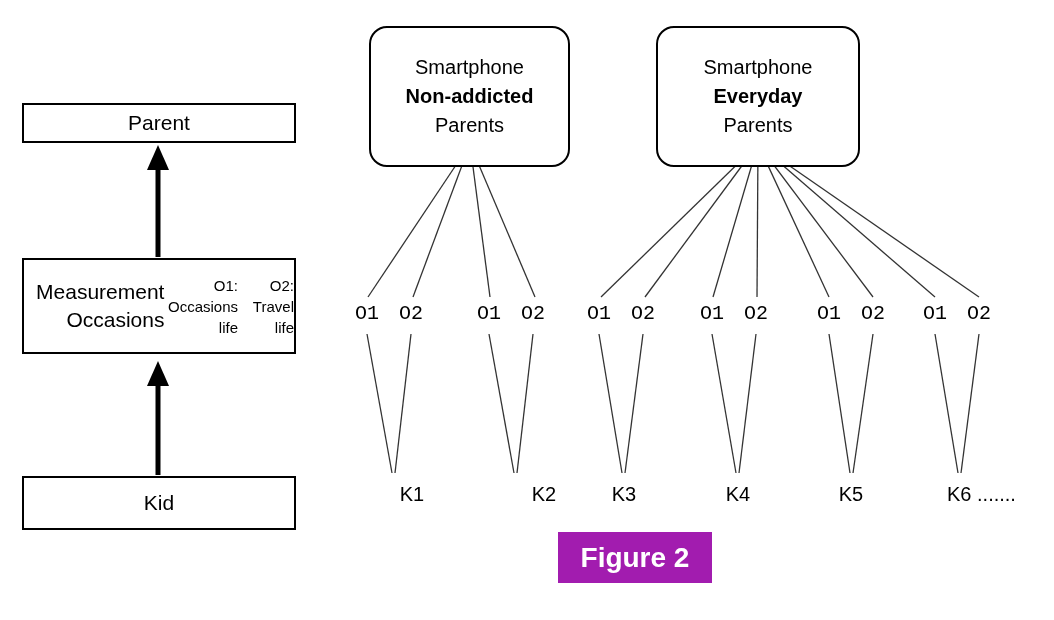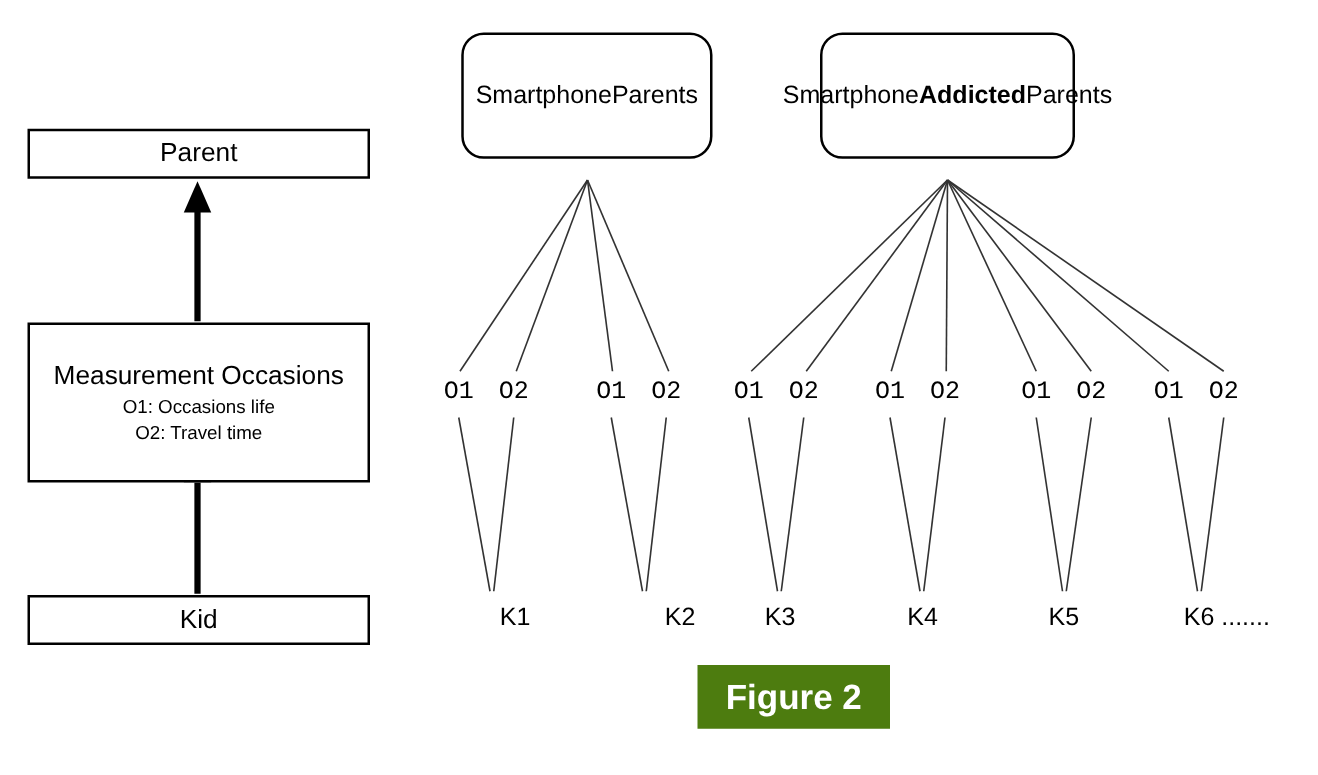"Smartphone" .rbox { flex-direction: row -> column; height: 101px -> 141px }
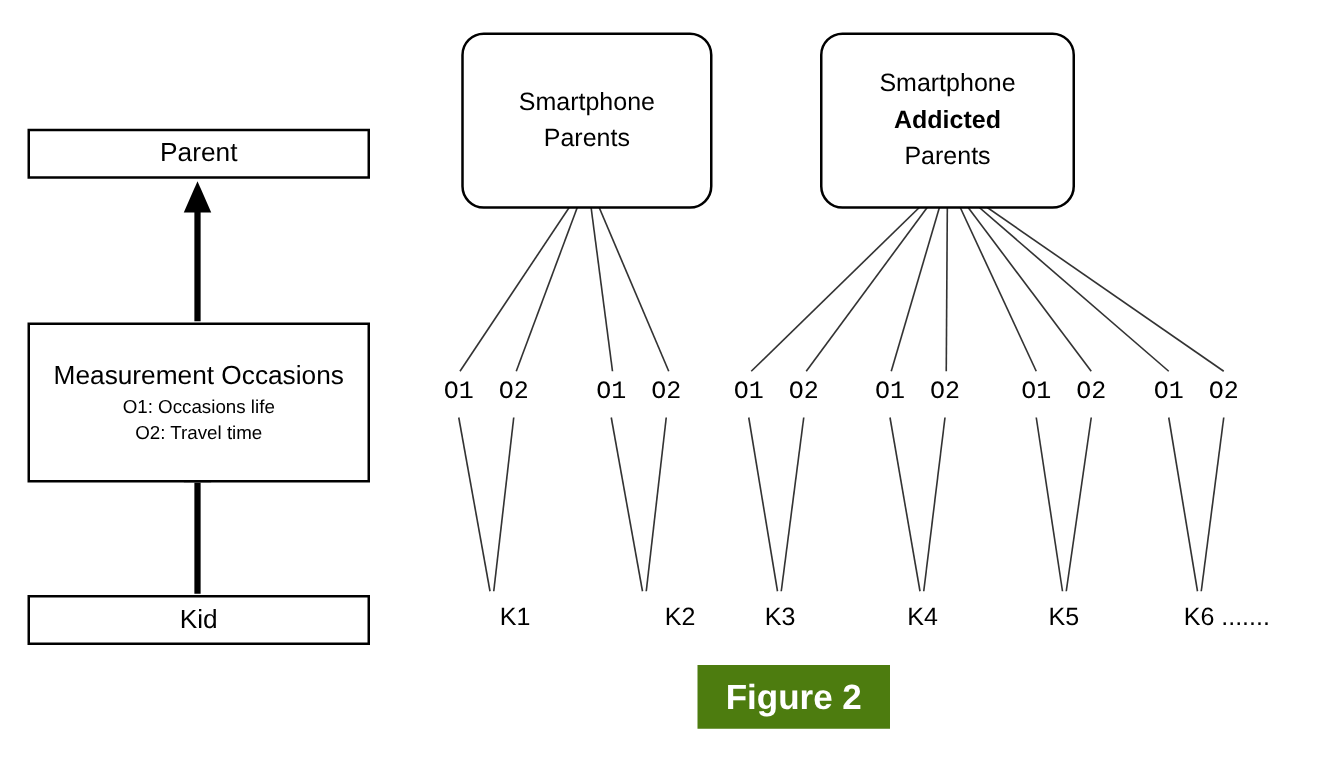"Non-addicted" div.bold { html: none -> <div>Non-addicted</div> }
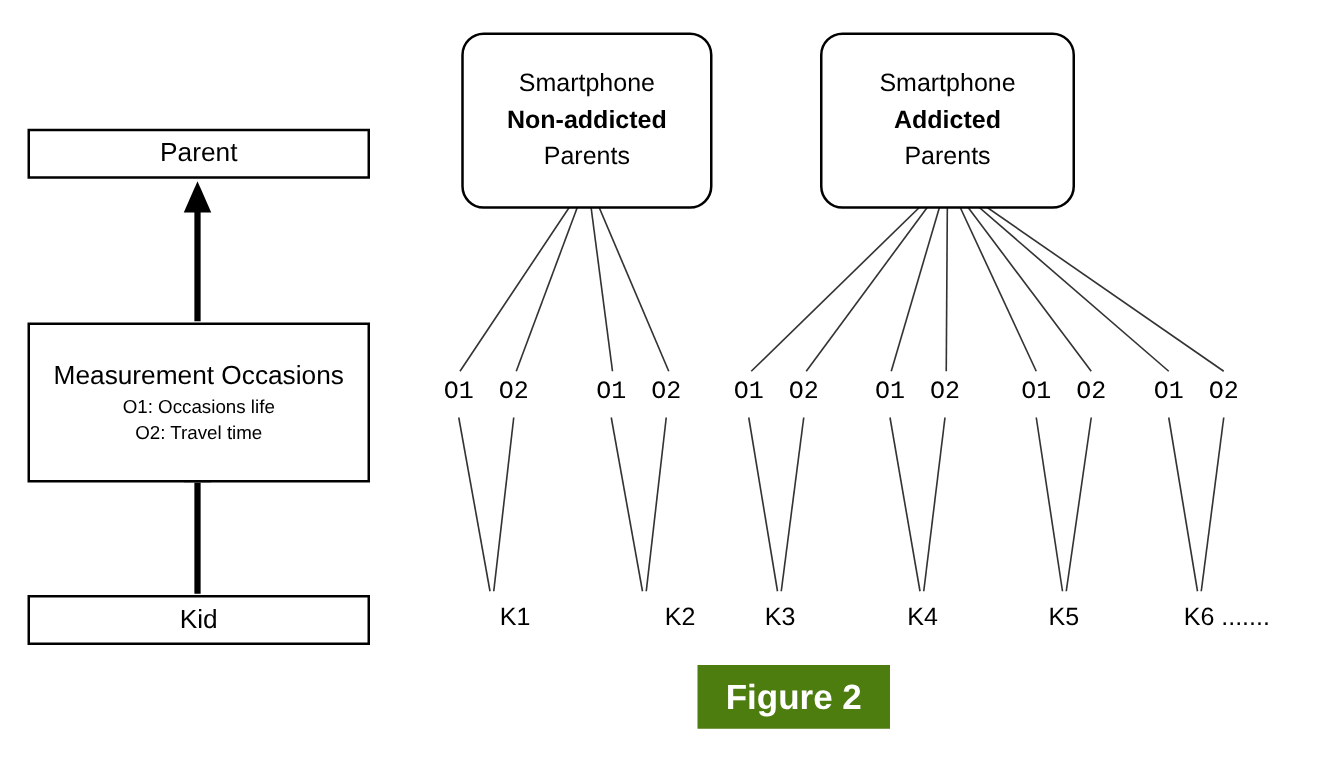"Addicted" div.bold { text: Addicted -> Everyday }
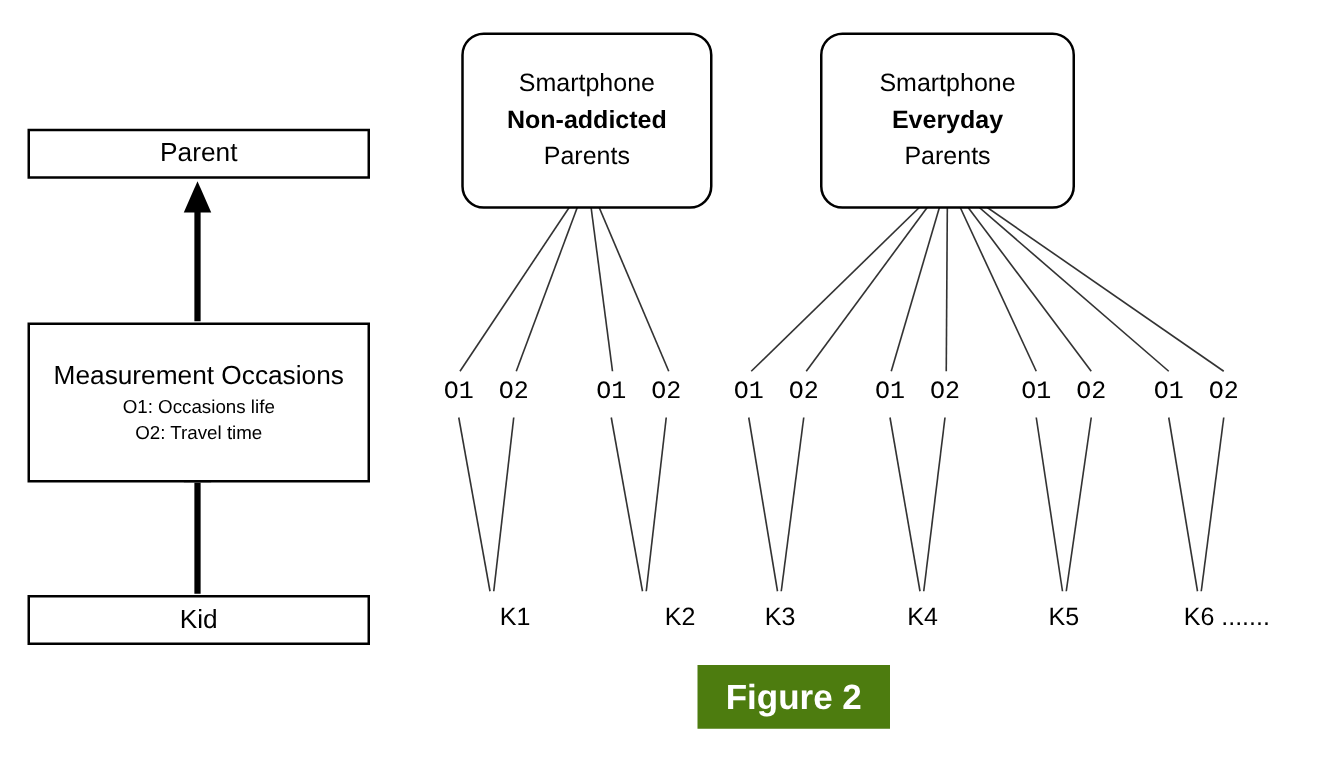"Measurement Occasions" .measurement-box { flex-direction: column -> row; height: 128px -> 96px }
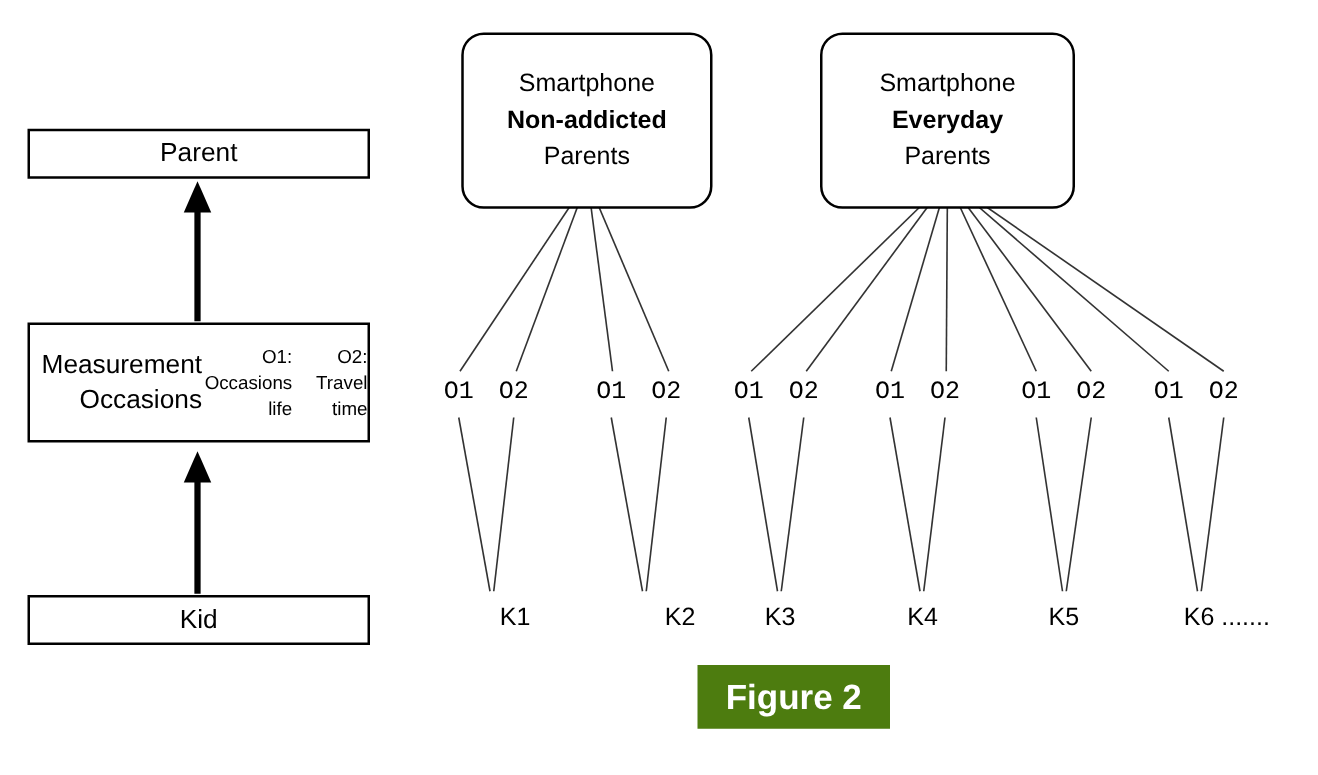"O2: Travel time" div.m-sub { text: time -> life }
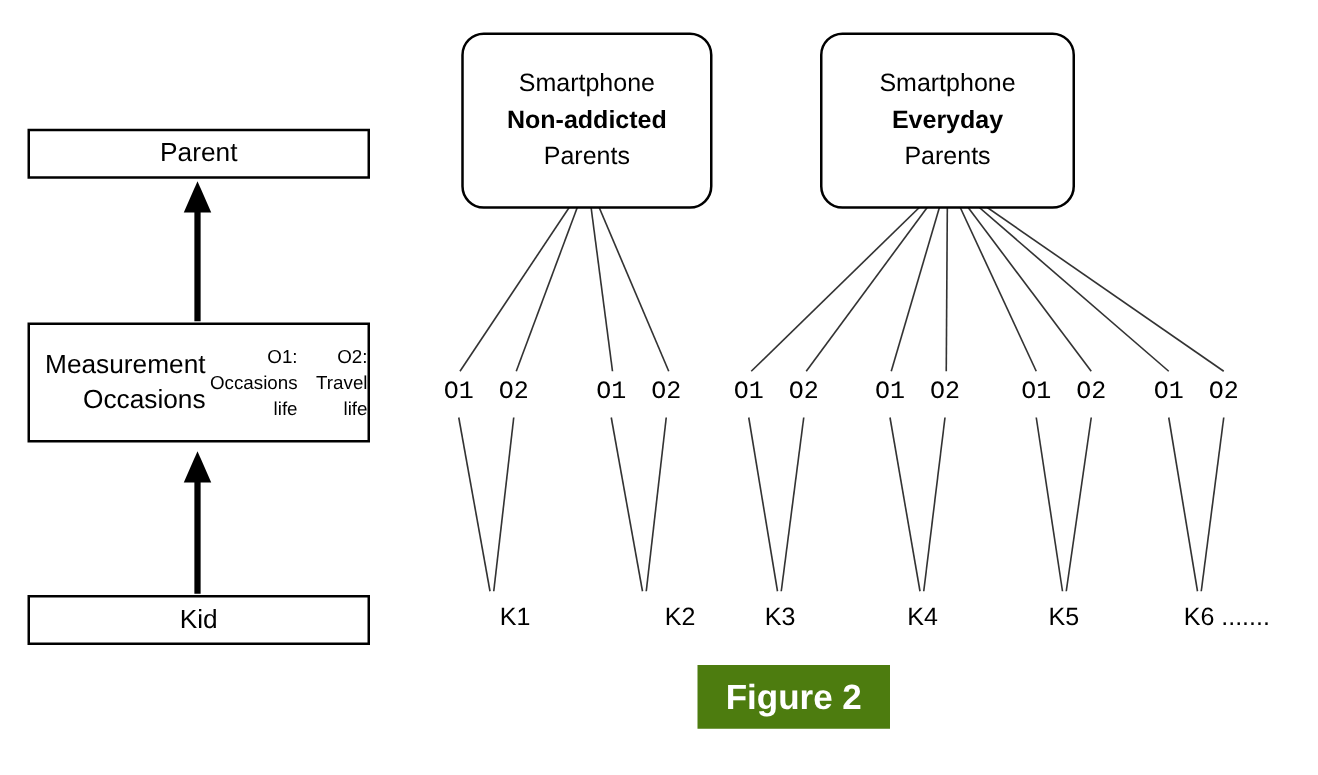"Kid" .kid-box { height: 40px -> 54px }
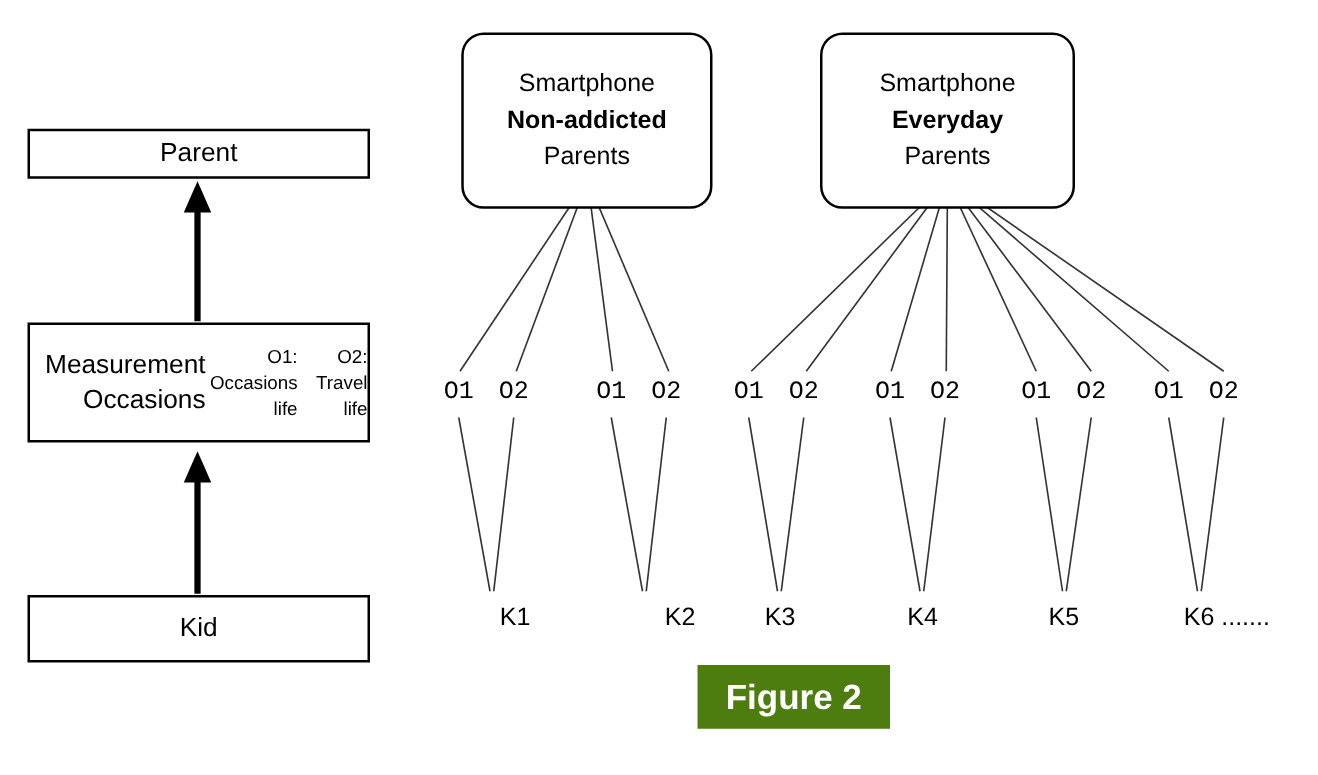"Figure 2" .figure-label { background: #4d7c0f -> #a21caf }
